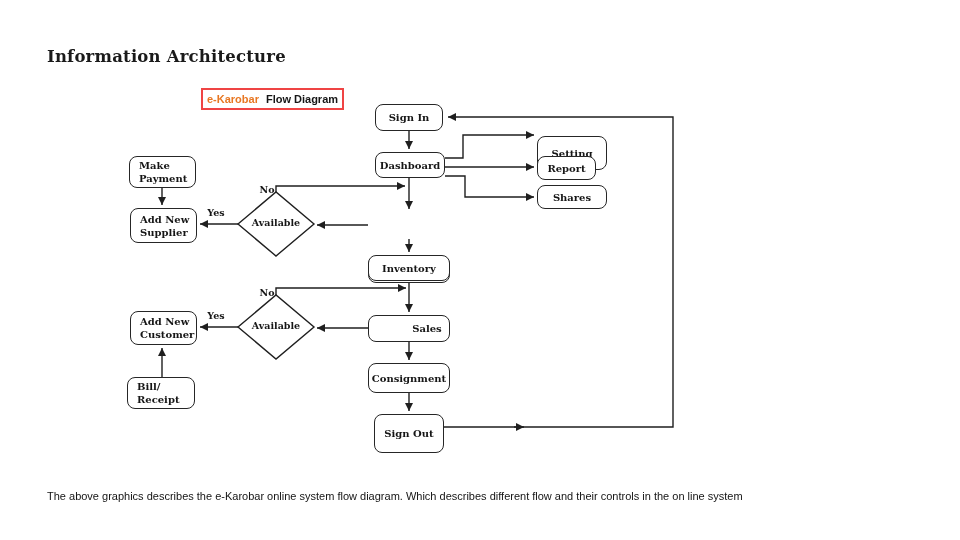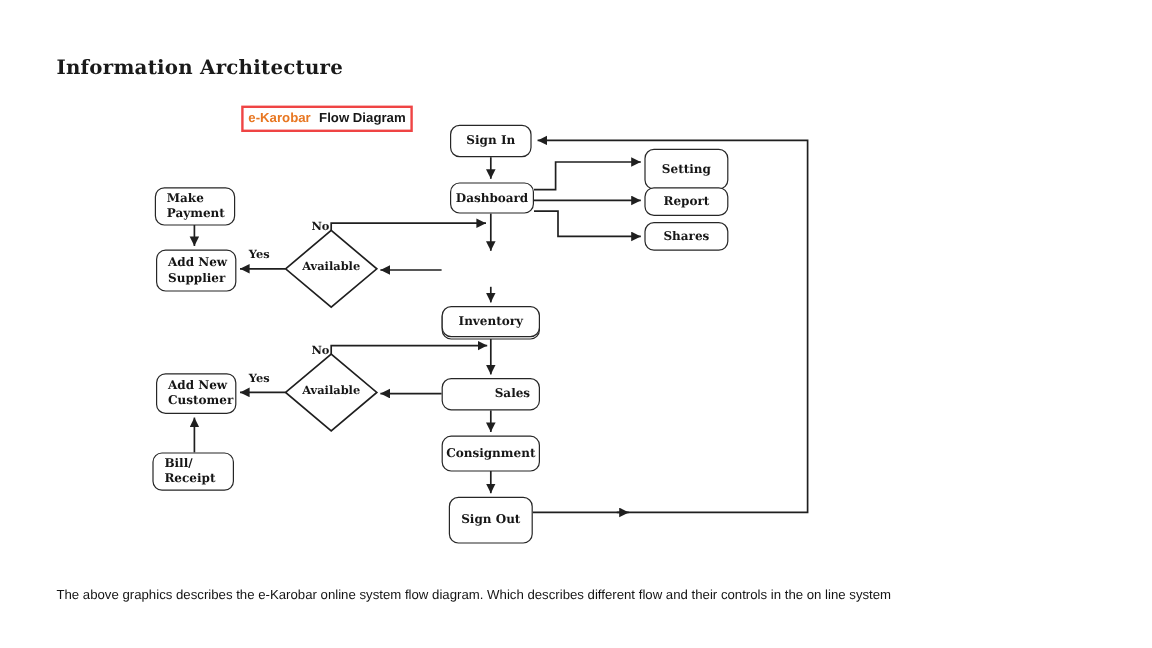"Setting" div.node { top: 124px -> 136px }
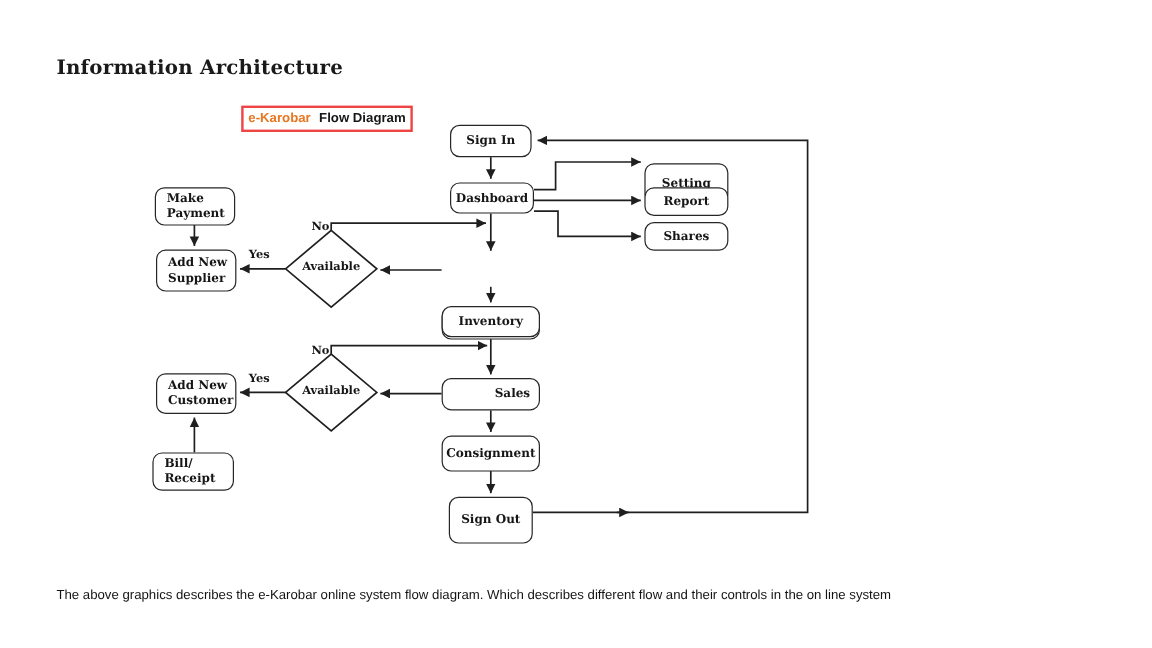"Report" div.node { width: 70px -> 59px }
